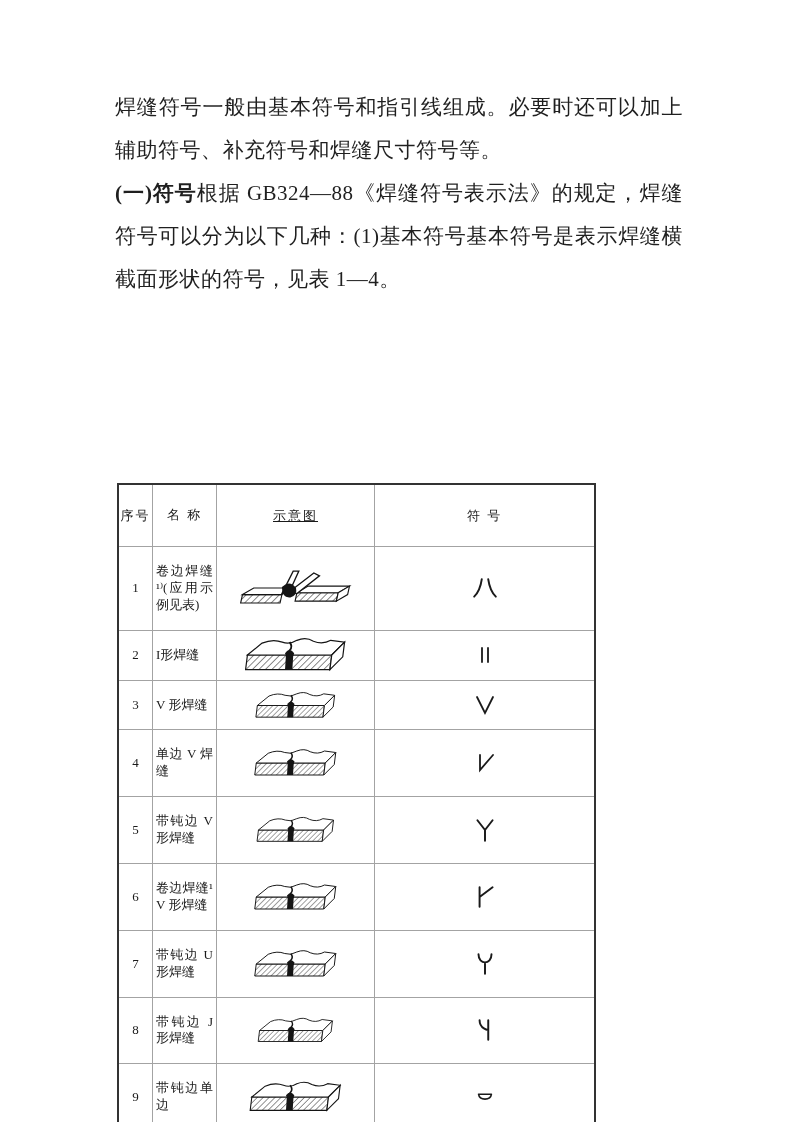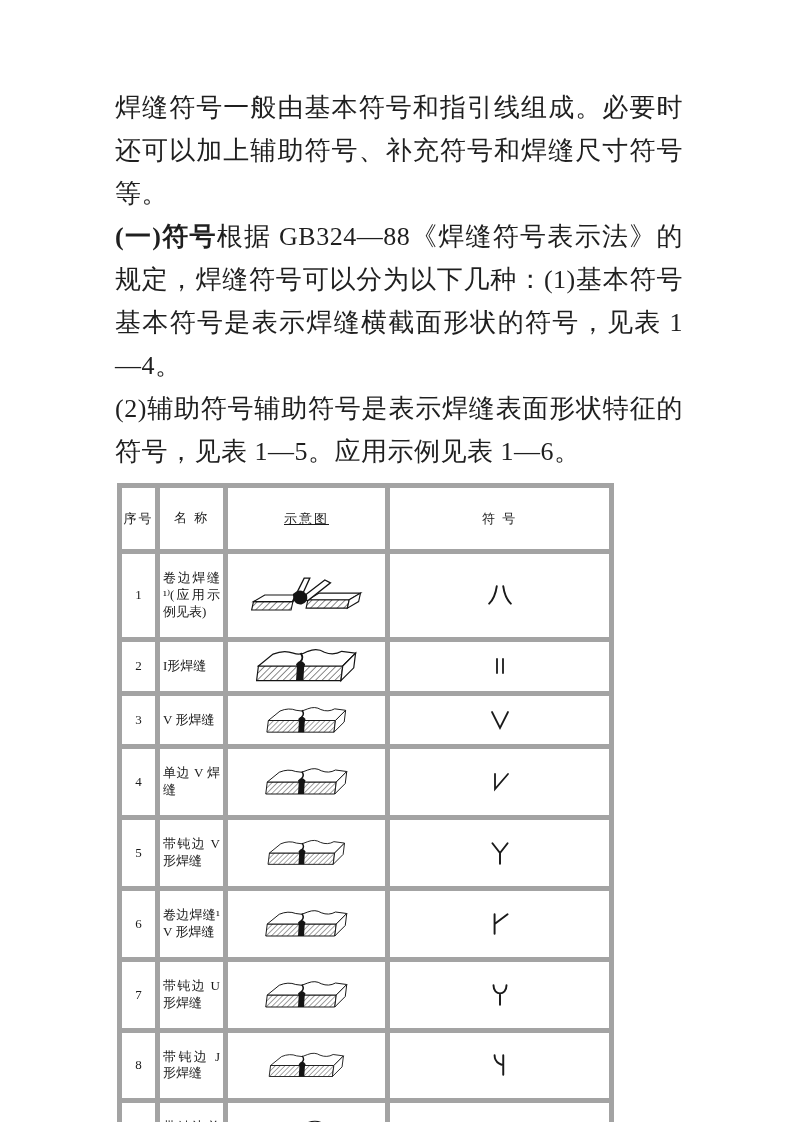"焊缝符号一般由基本符号和指引线组成。必要时还可以加上辅助符号、补充符号和焊缝尺寸" .textblock { font-size: 26px -> 21px }
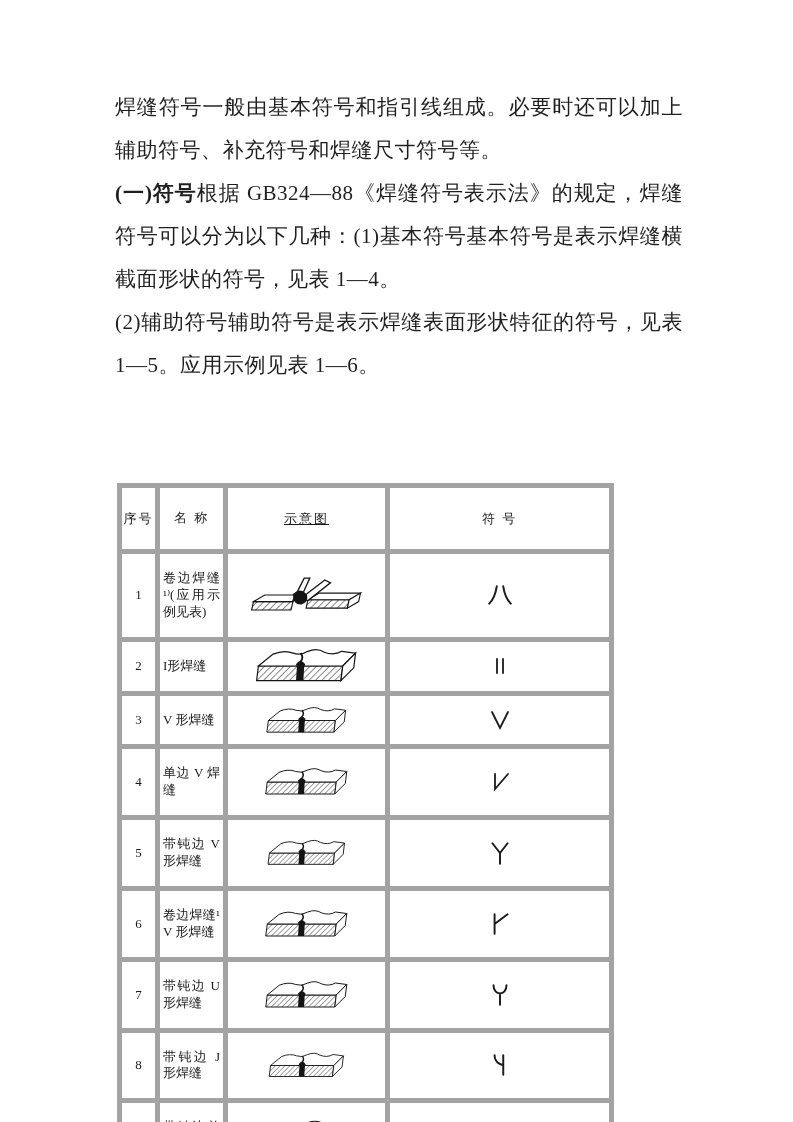"(2)辅助符号辅助符号是表示焊缝表面形状特征的符号，见表 1—5。应用示例见表" p { html: <p>(2)辅助符号辅助符号是表示焊缝表面形状特征的符号，见表 1—5。应用示例见表 1—6。</p> -> none }
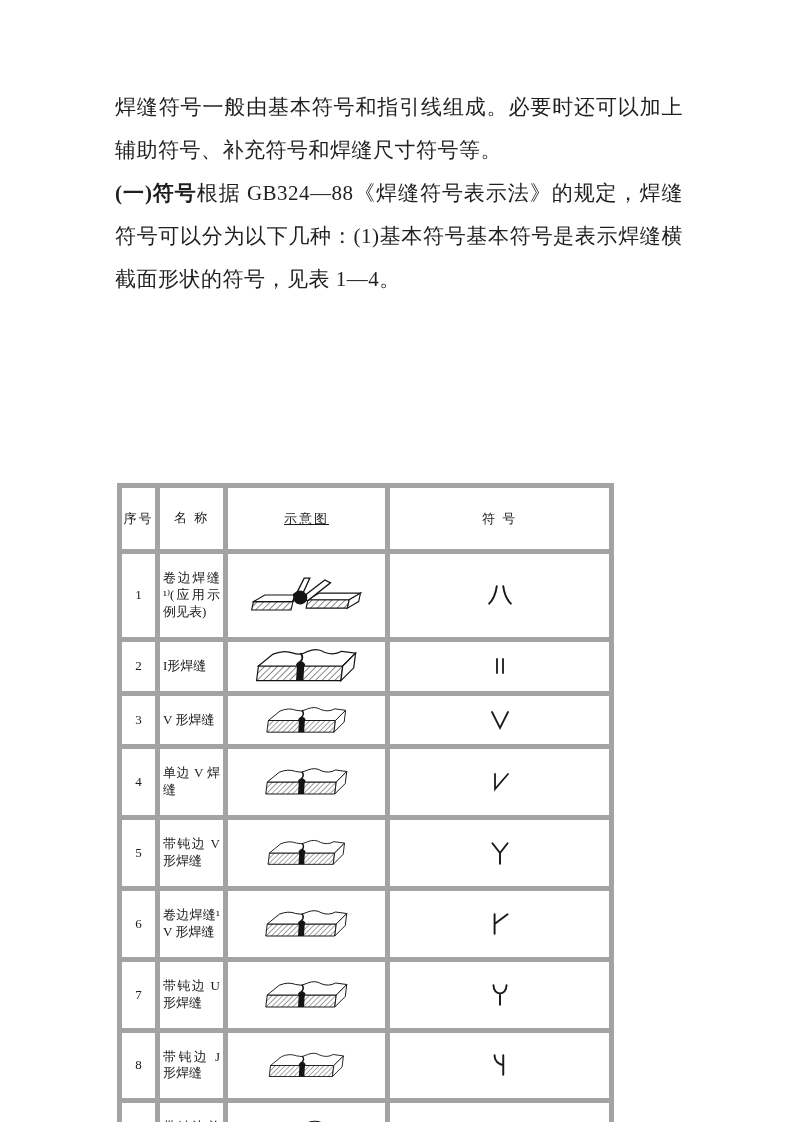"序号" .weld-table td,.weld-table th { border: 5px solid #a3a3a3 -> 1px solid #a3a3a3 }
